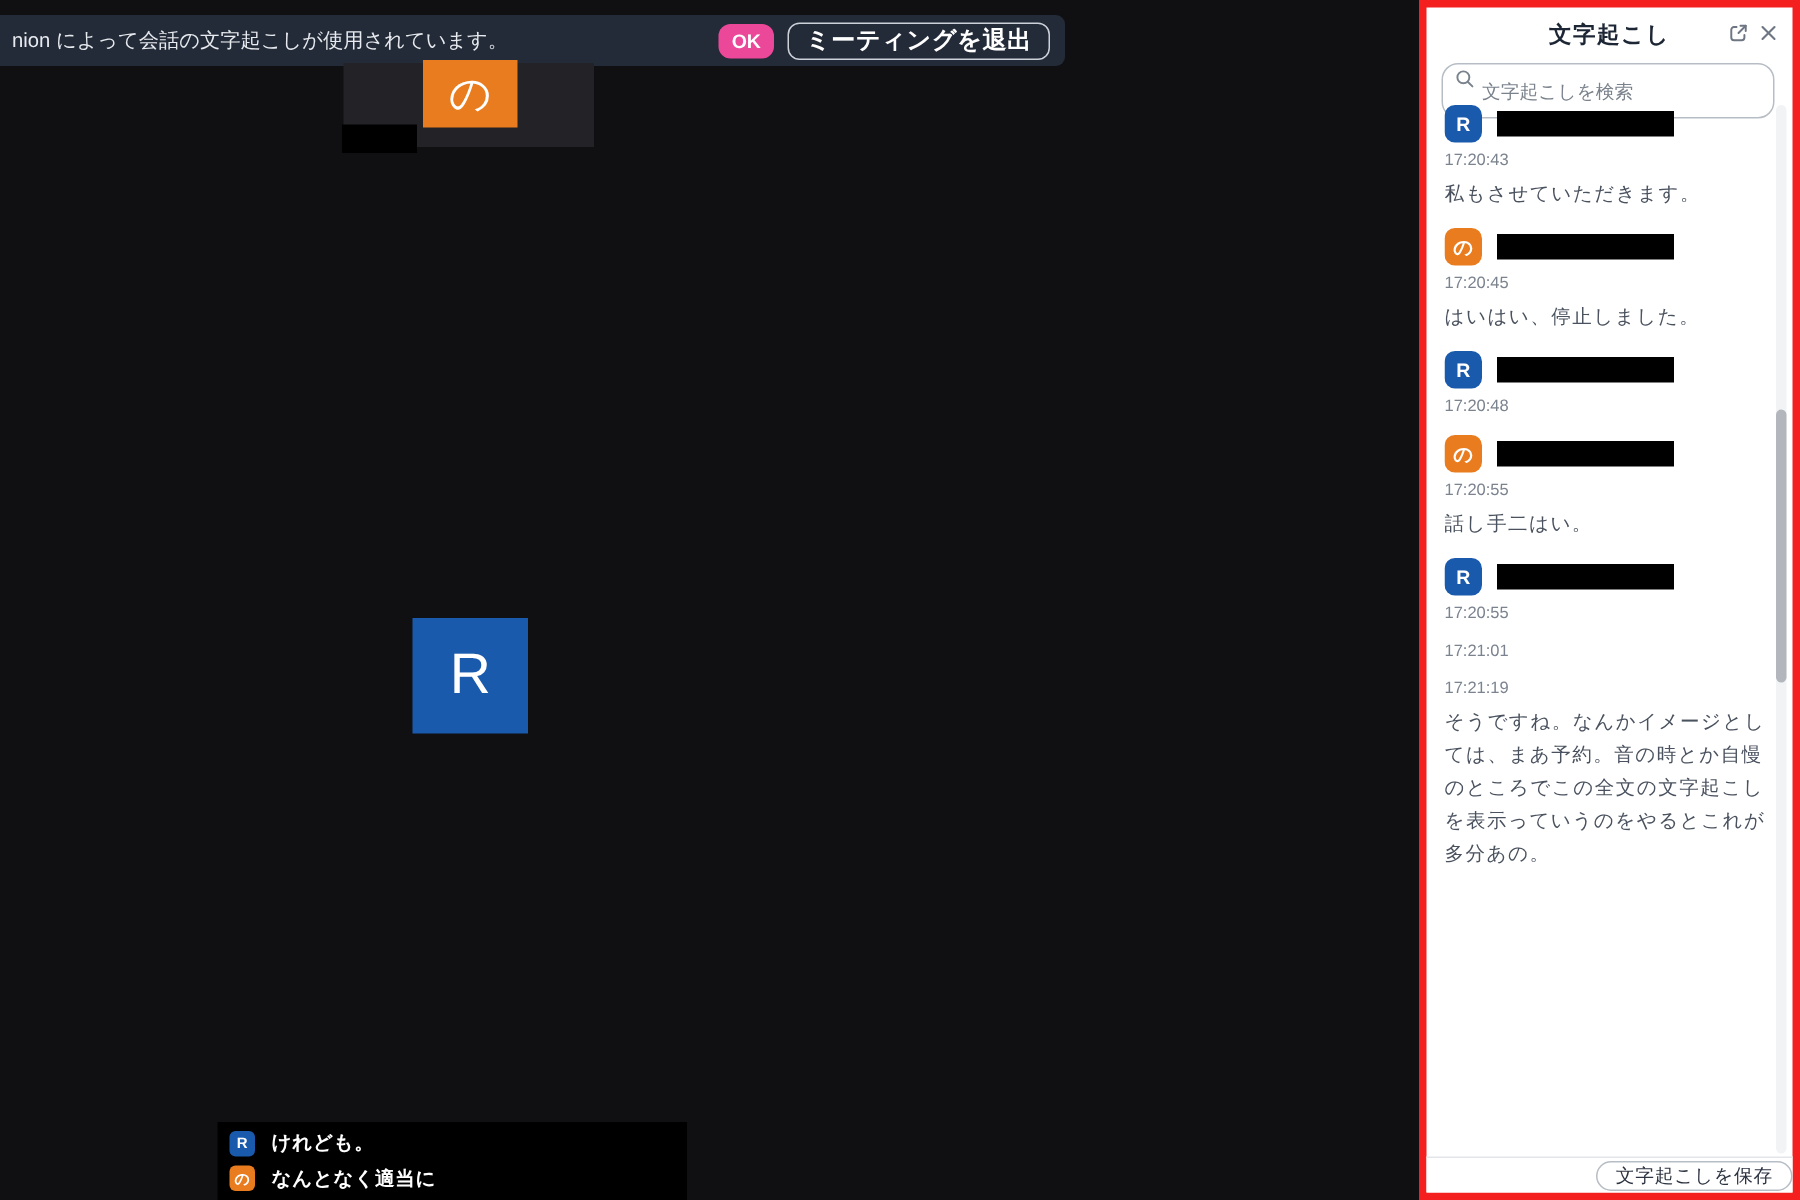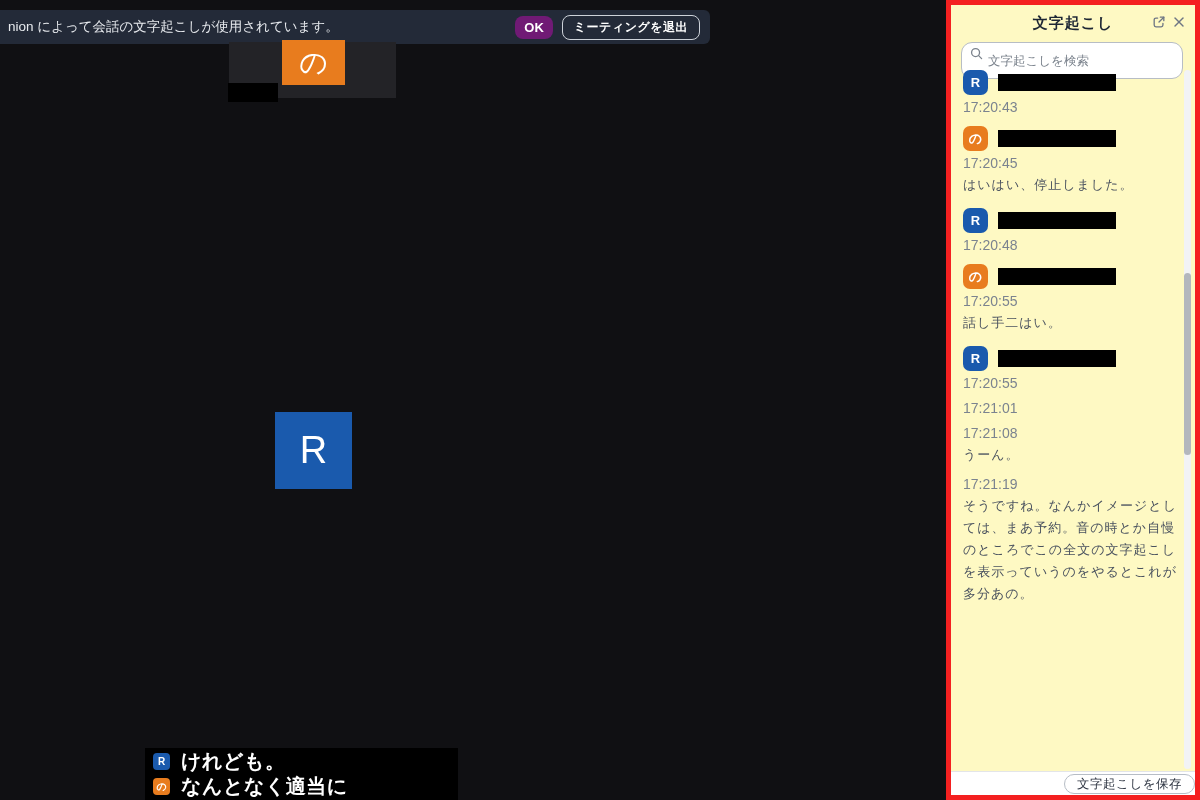"OK" .ok-btn { background: #701a75 -> #ec4899 }
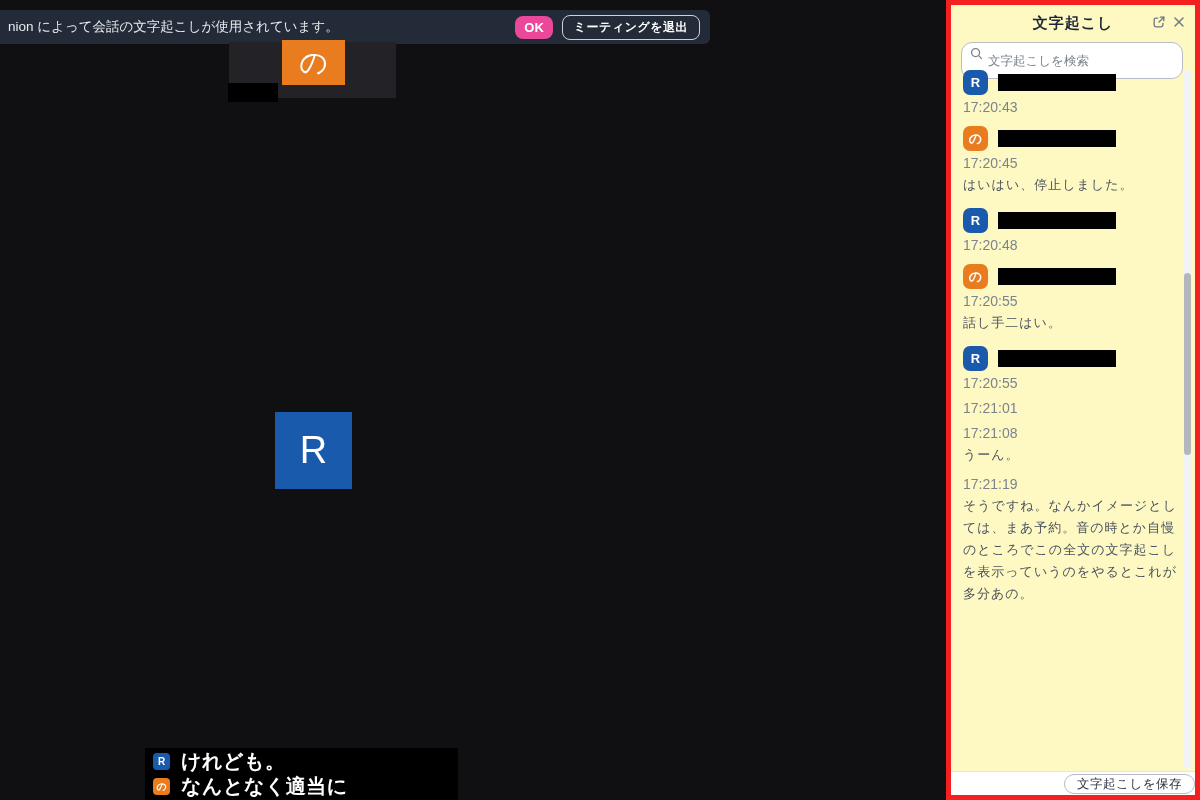"ミーティングを退出" .leave-btn { font-size: 12px -> 16px }
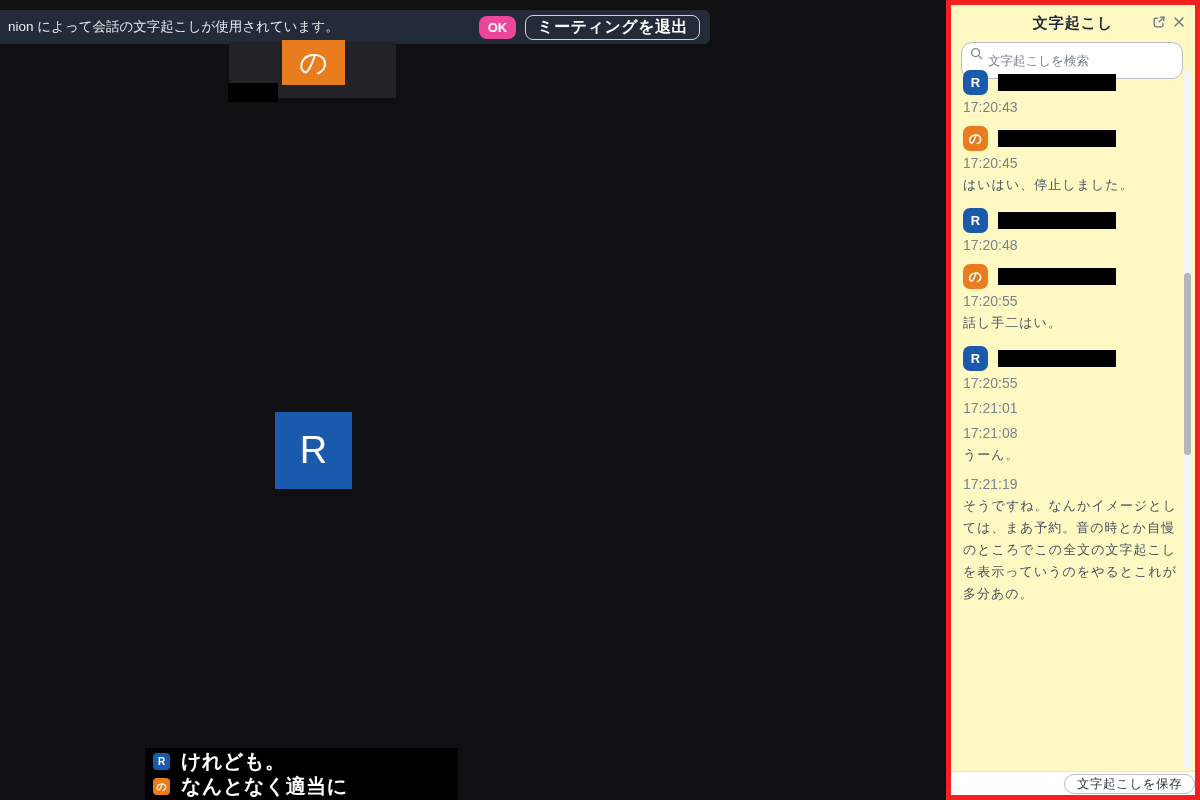"文字起こし" .panel { background: #fef9c3 -> #ffffff }
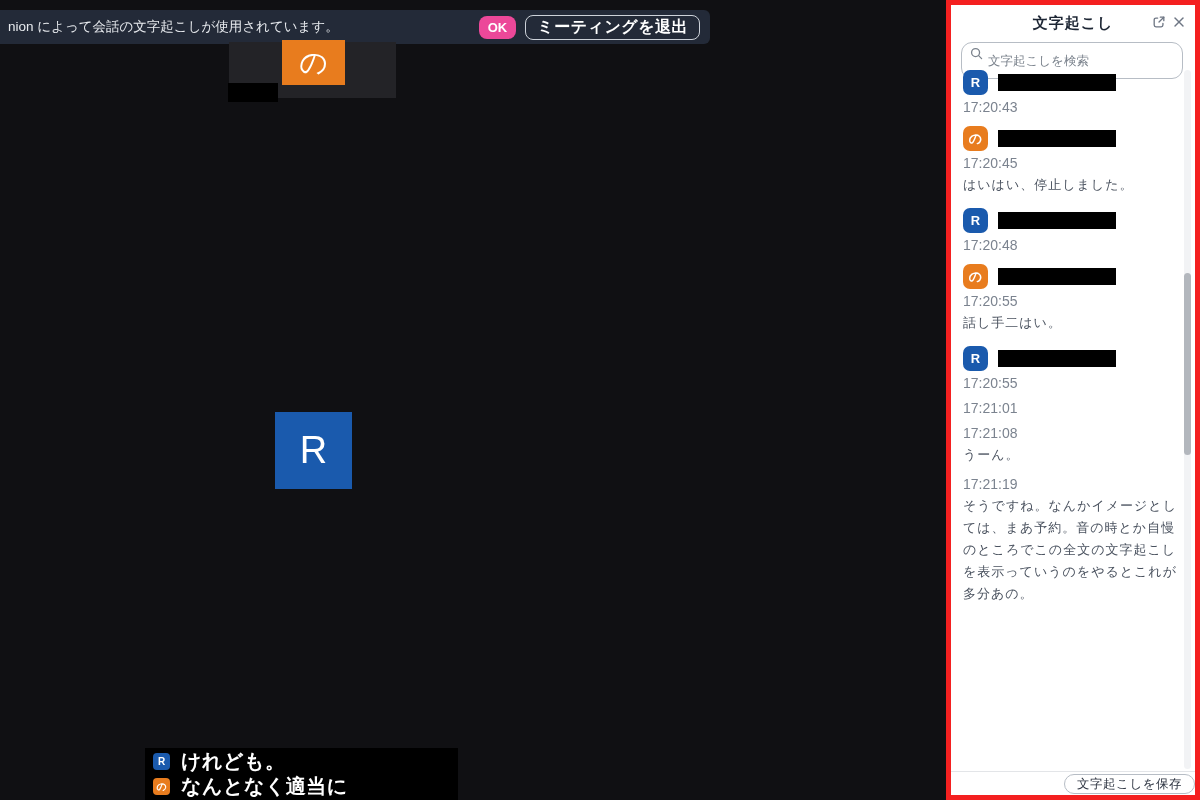"17:20:43" .time { font-size: 14px -> 11px }
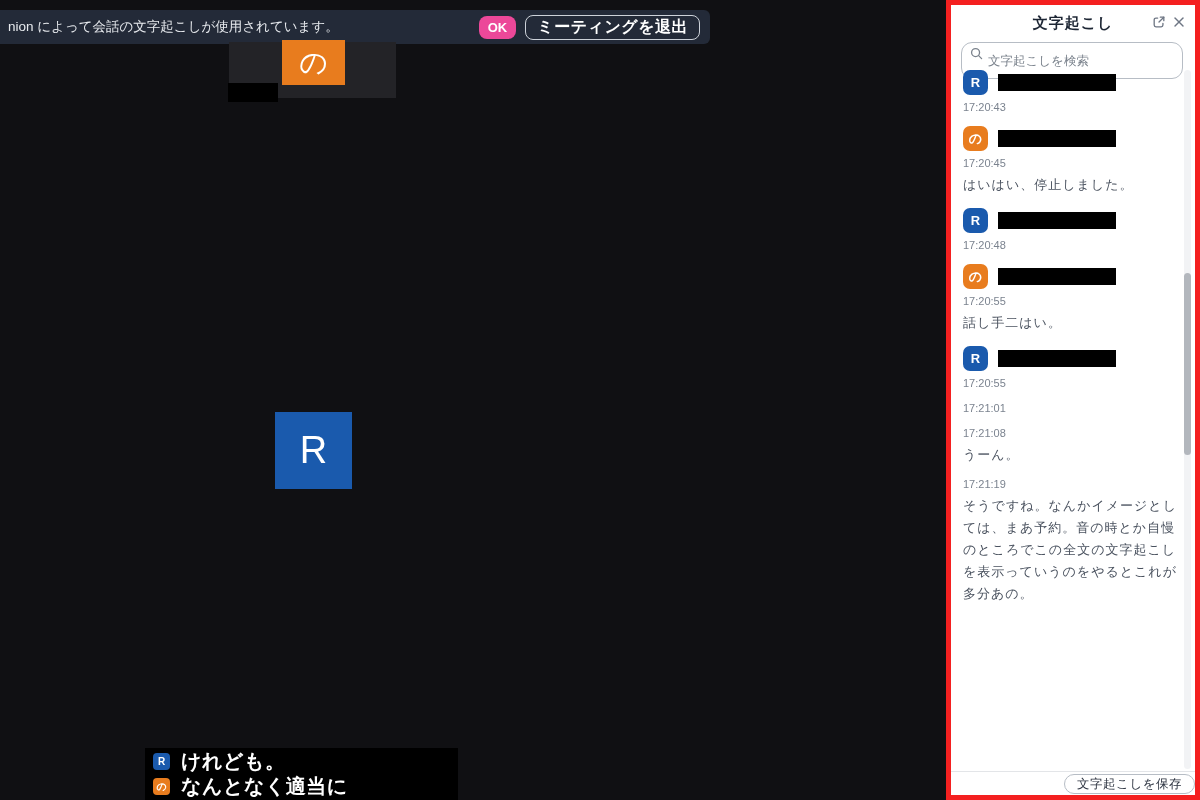"私もさせていただきます。" div.msg { html: none -> <div>私もさせていただきます。</div> }
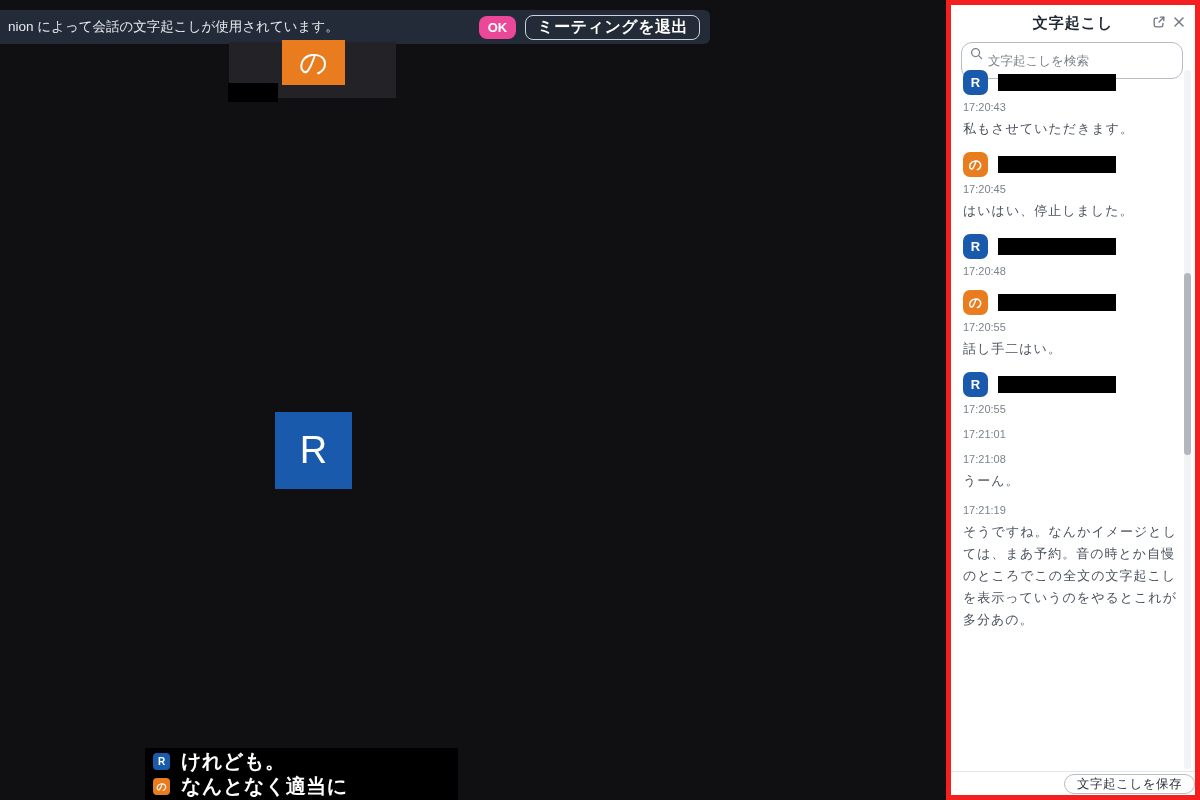"17:21:08" div.entry { html: <div> <div>17:21:08</div> <div>うーん。</div> </div> -> none }
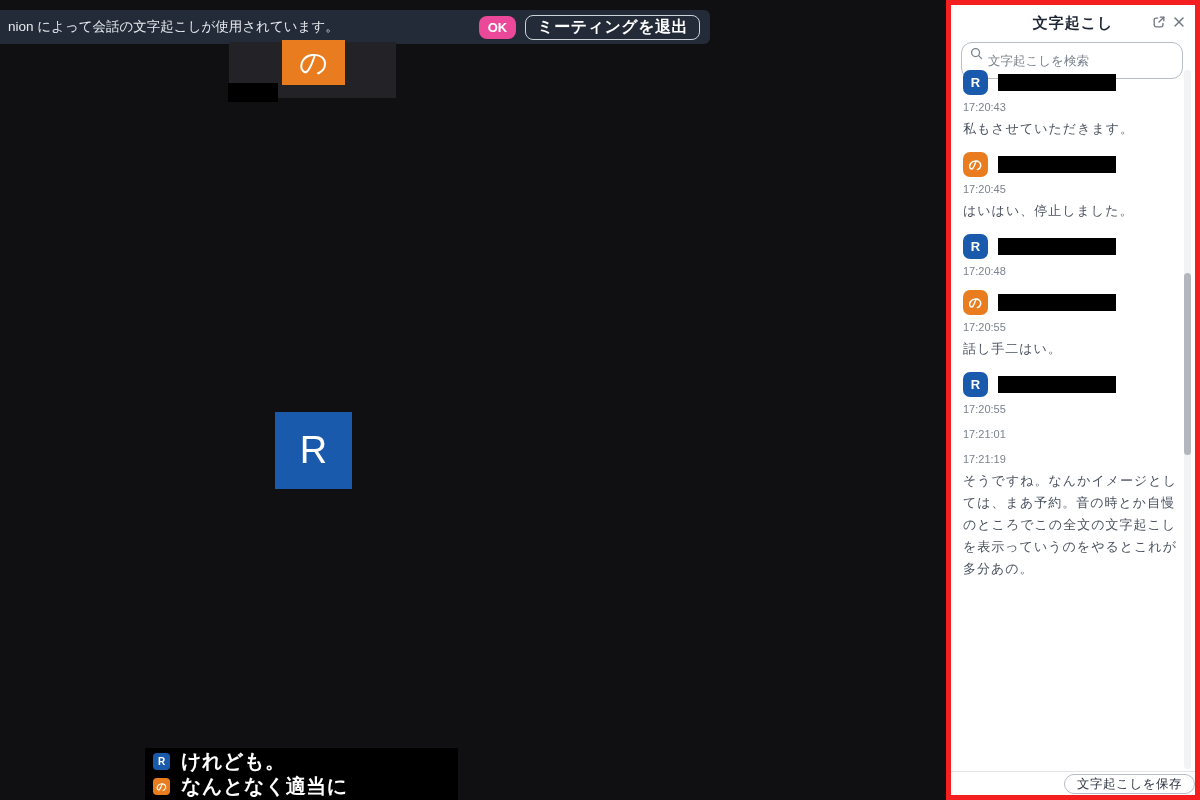"けれども。" .cap-text { font-size: 20px -> 13px }
